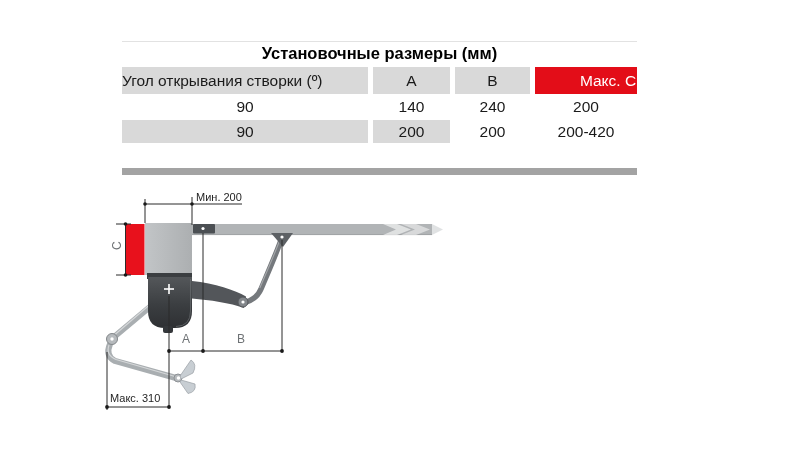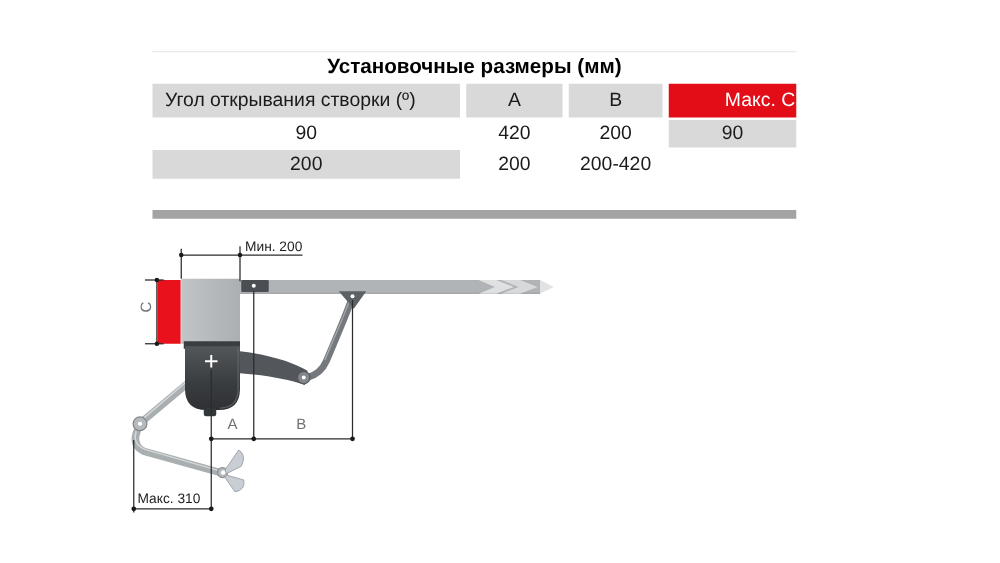"Угол открывания створки (º)" .cell.head.first { padding-left: 10px -> none }
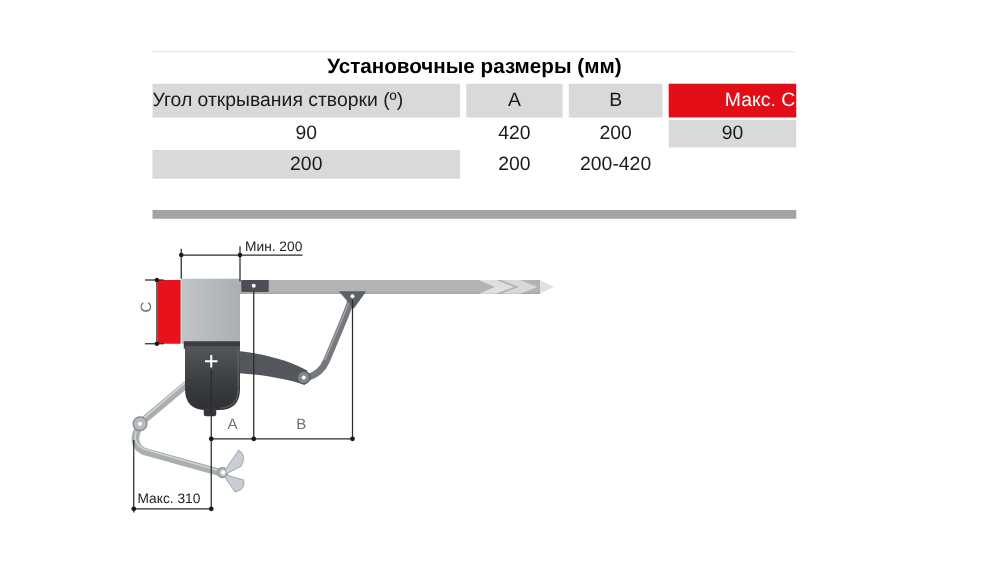"140" div.cell { html: none -> <div>140</div> }
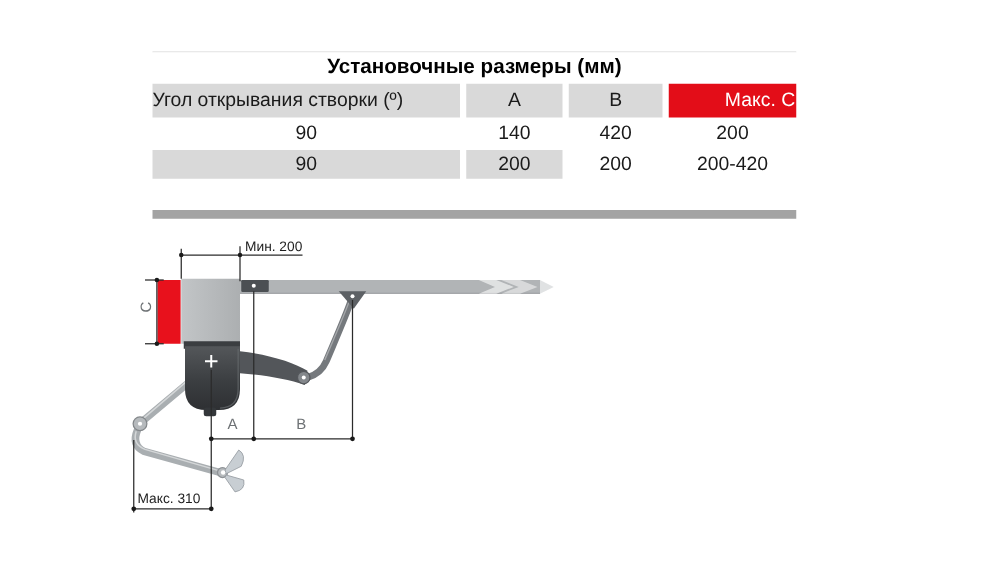"420" div.cell { text: 420 -> 240 }
